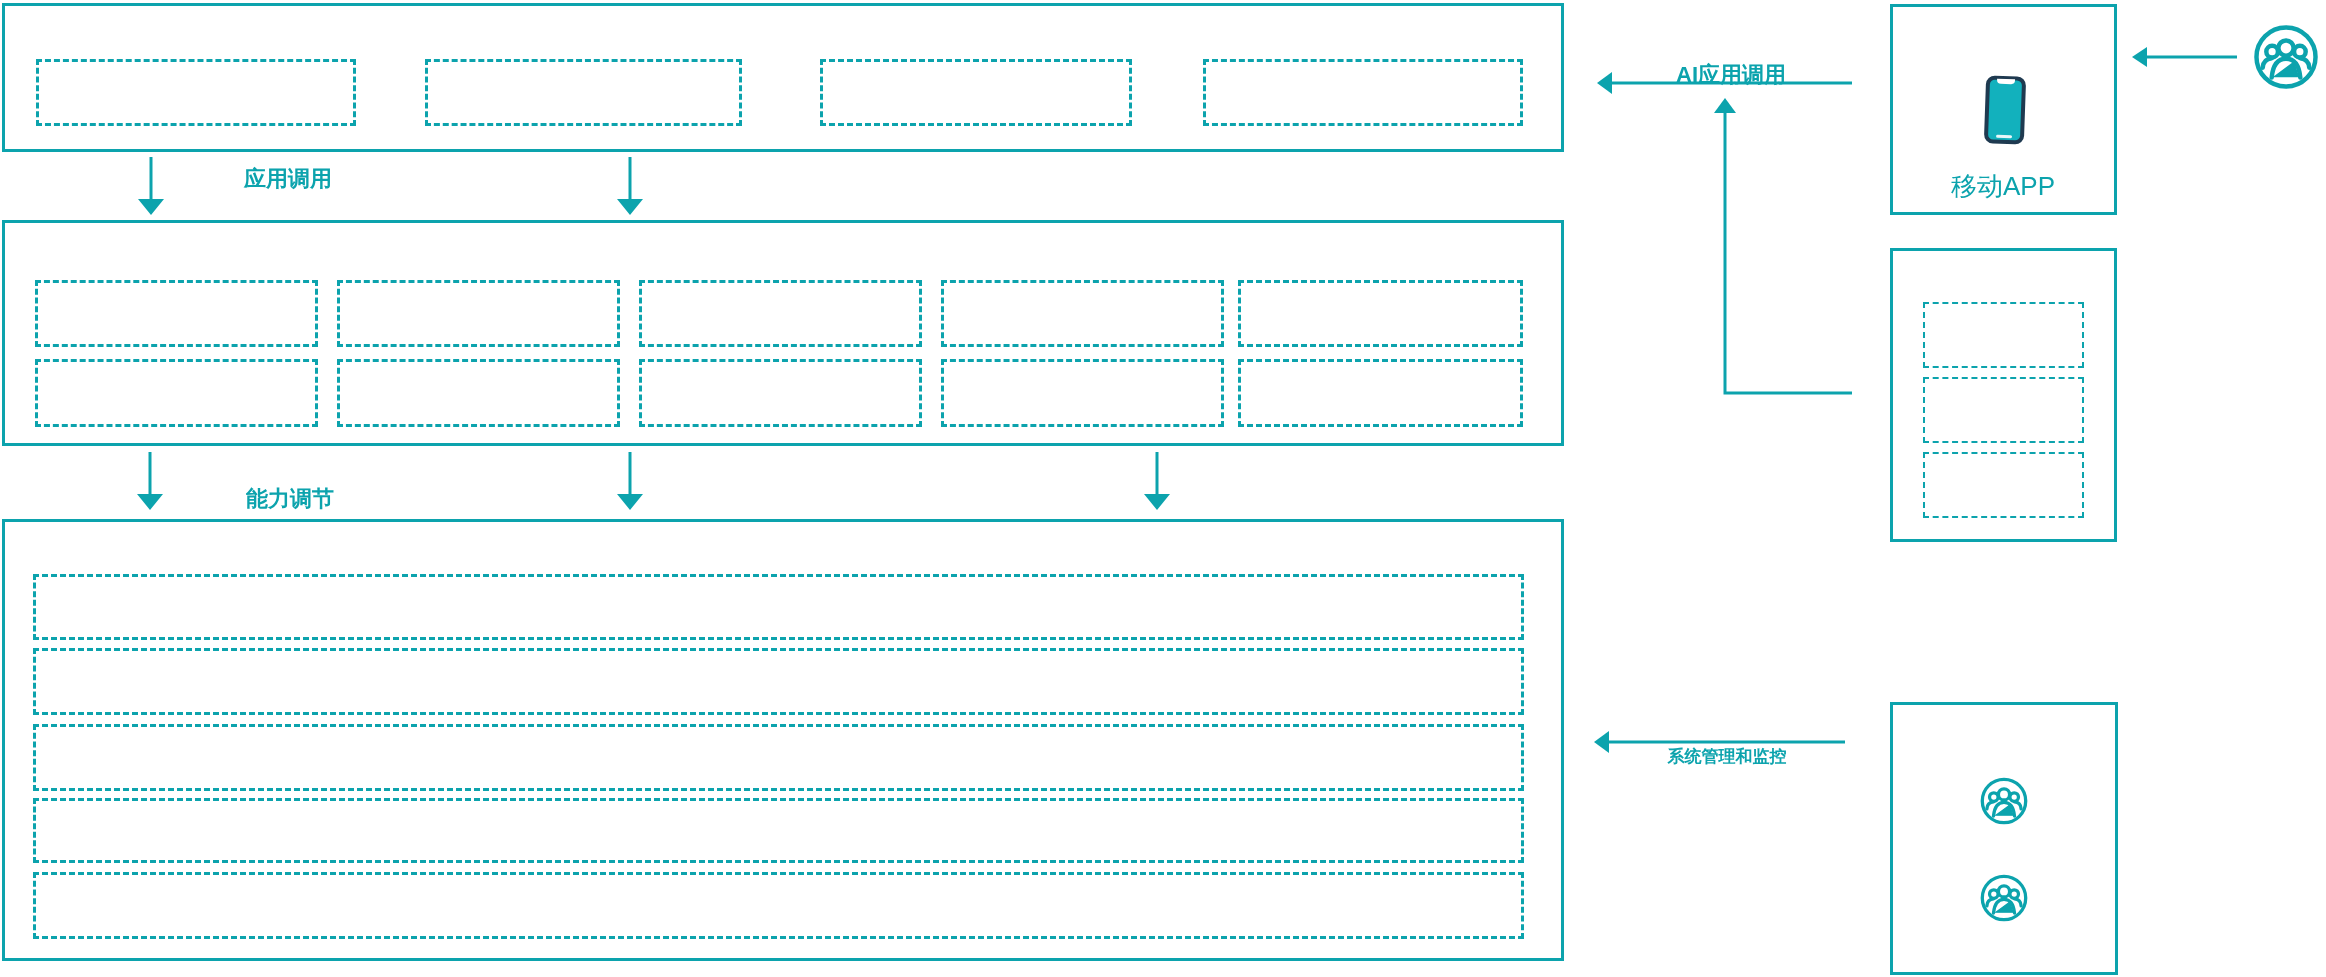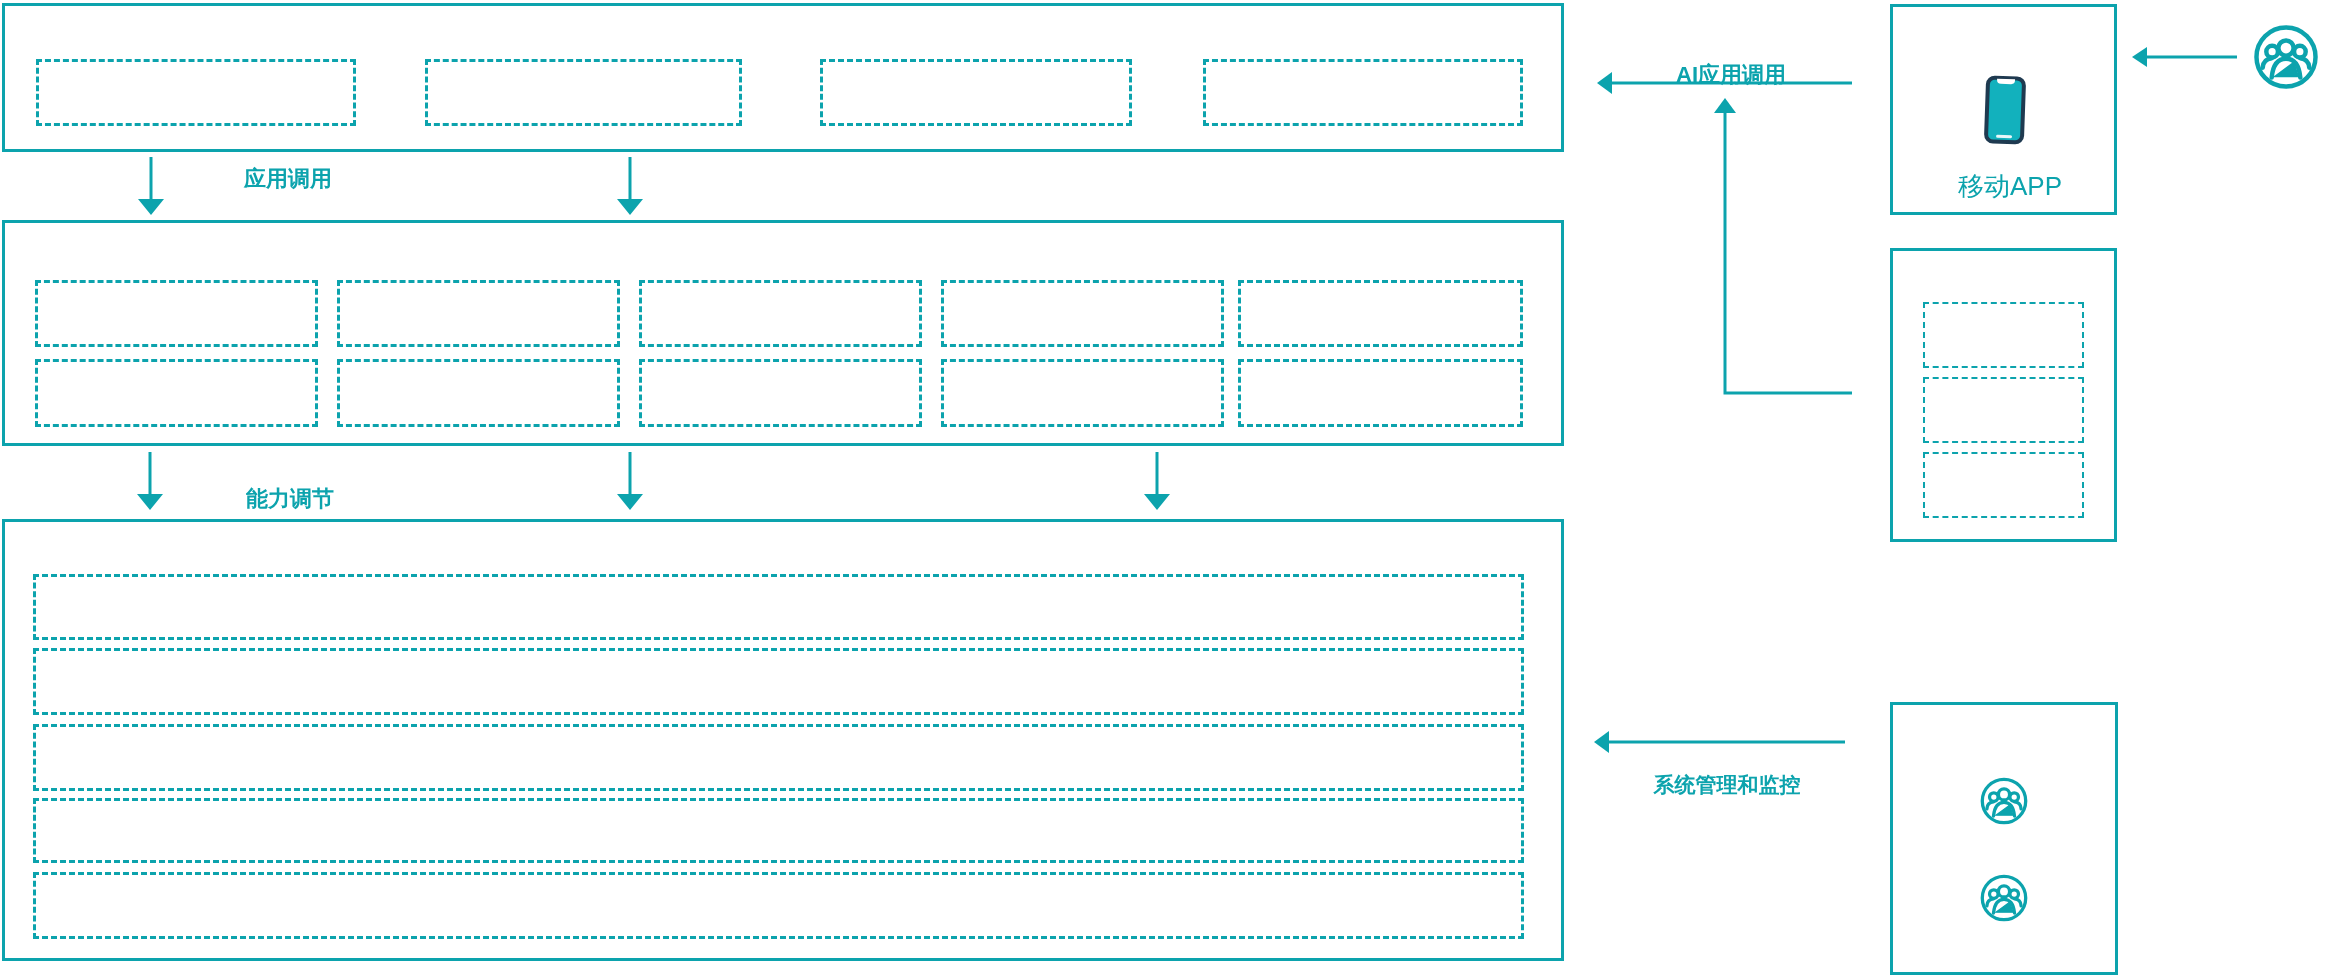"移动APP" .box-label { padding-left: 7px -> none }
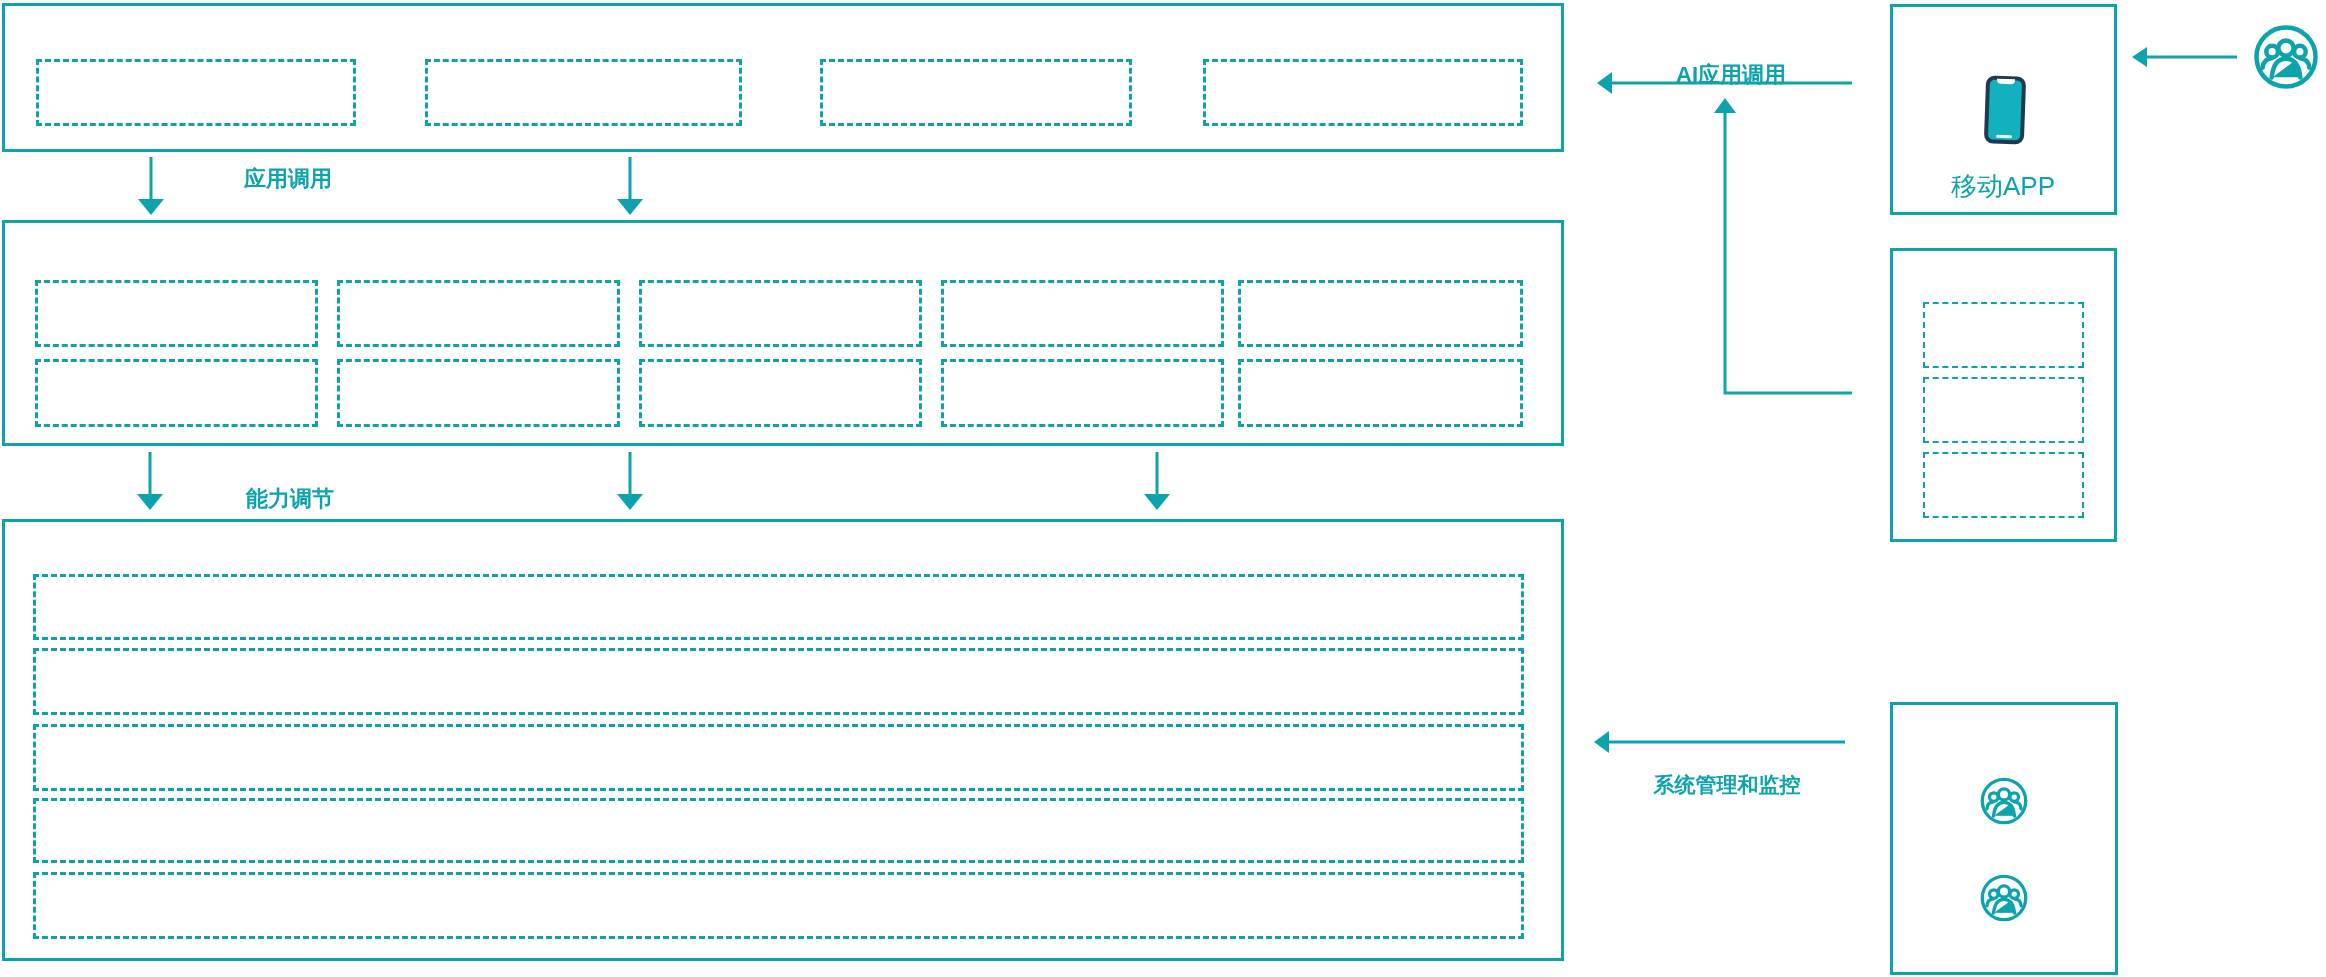"系统管理和监控" div.flow-label { font-size: 21px -> 17px; top: 770px -> 742px }
